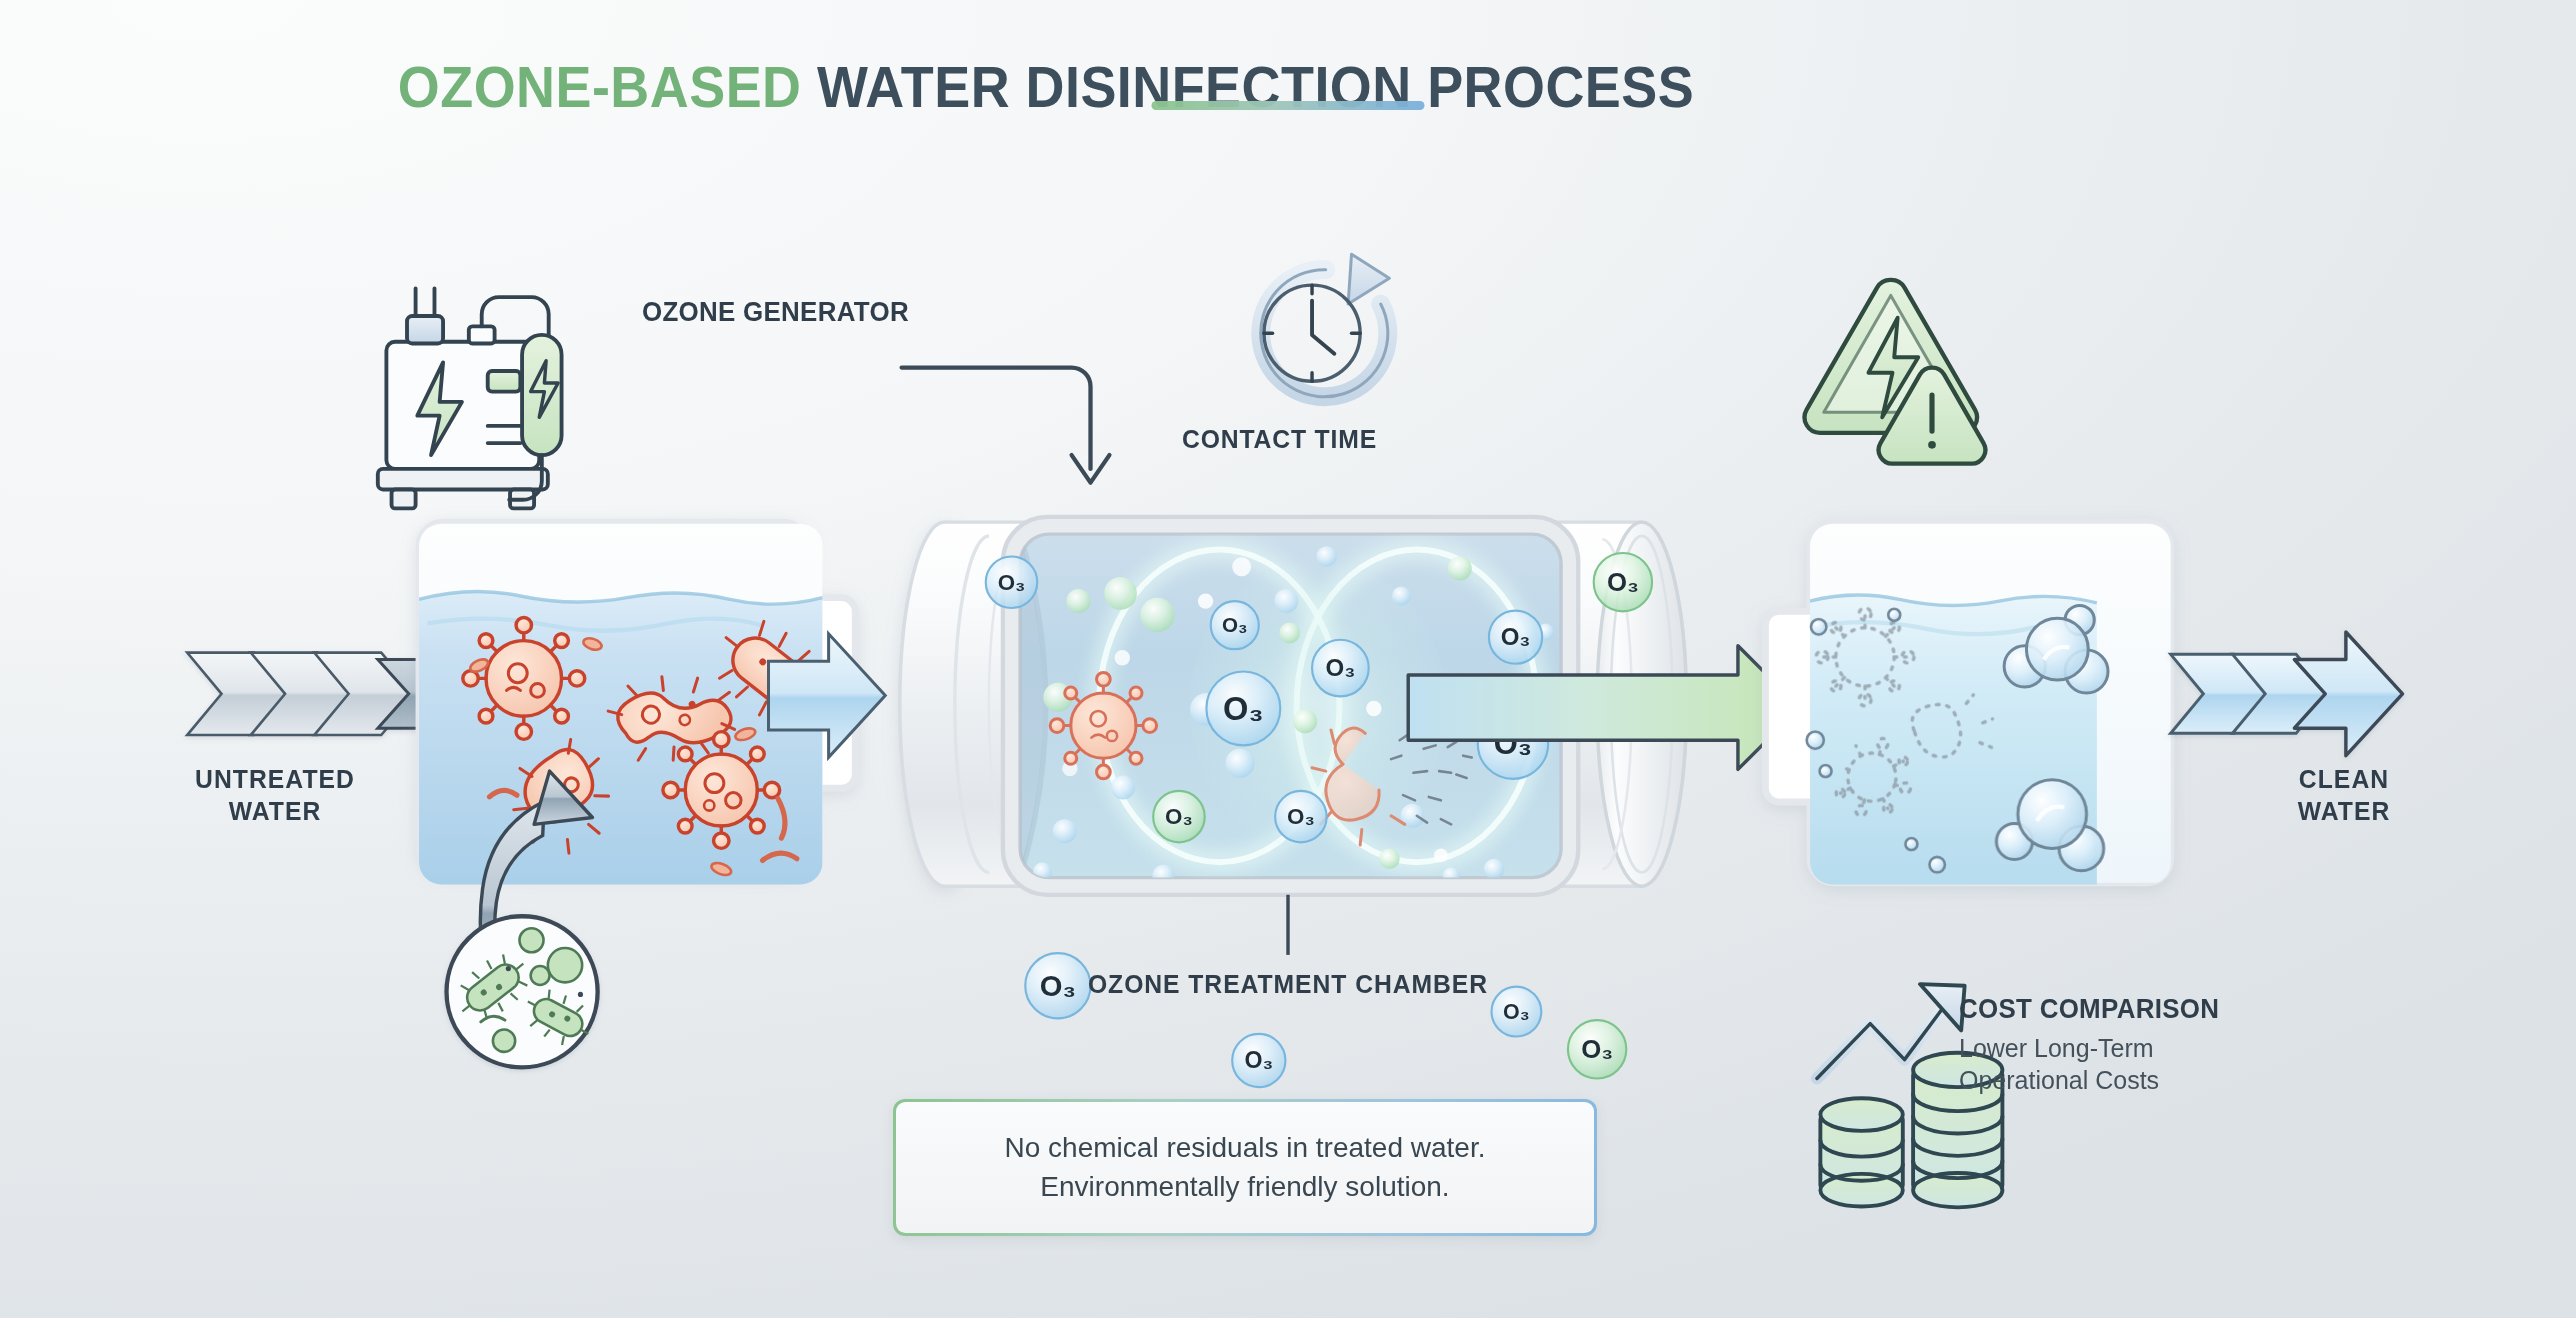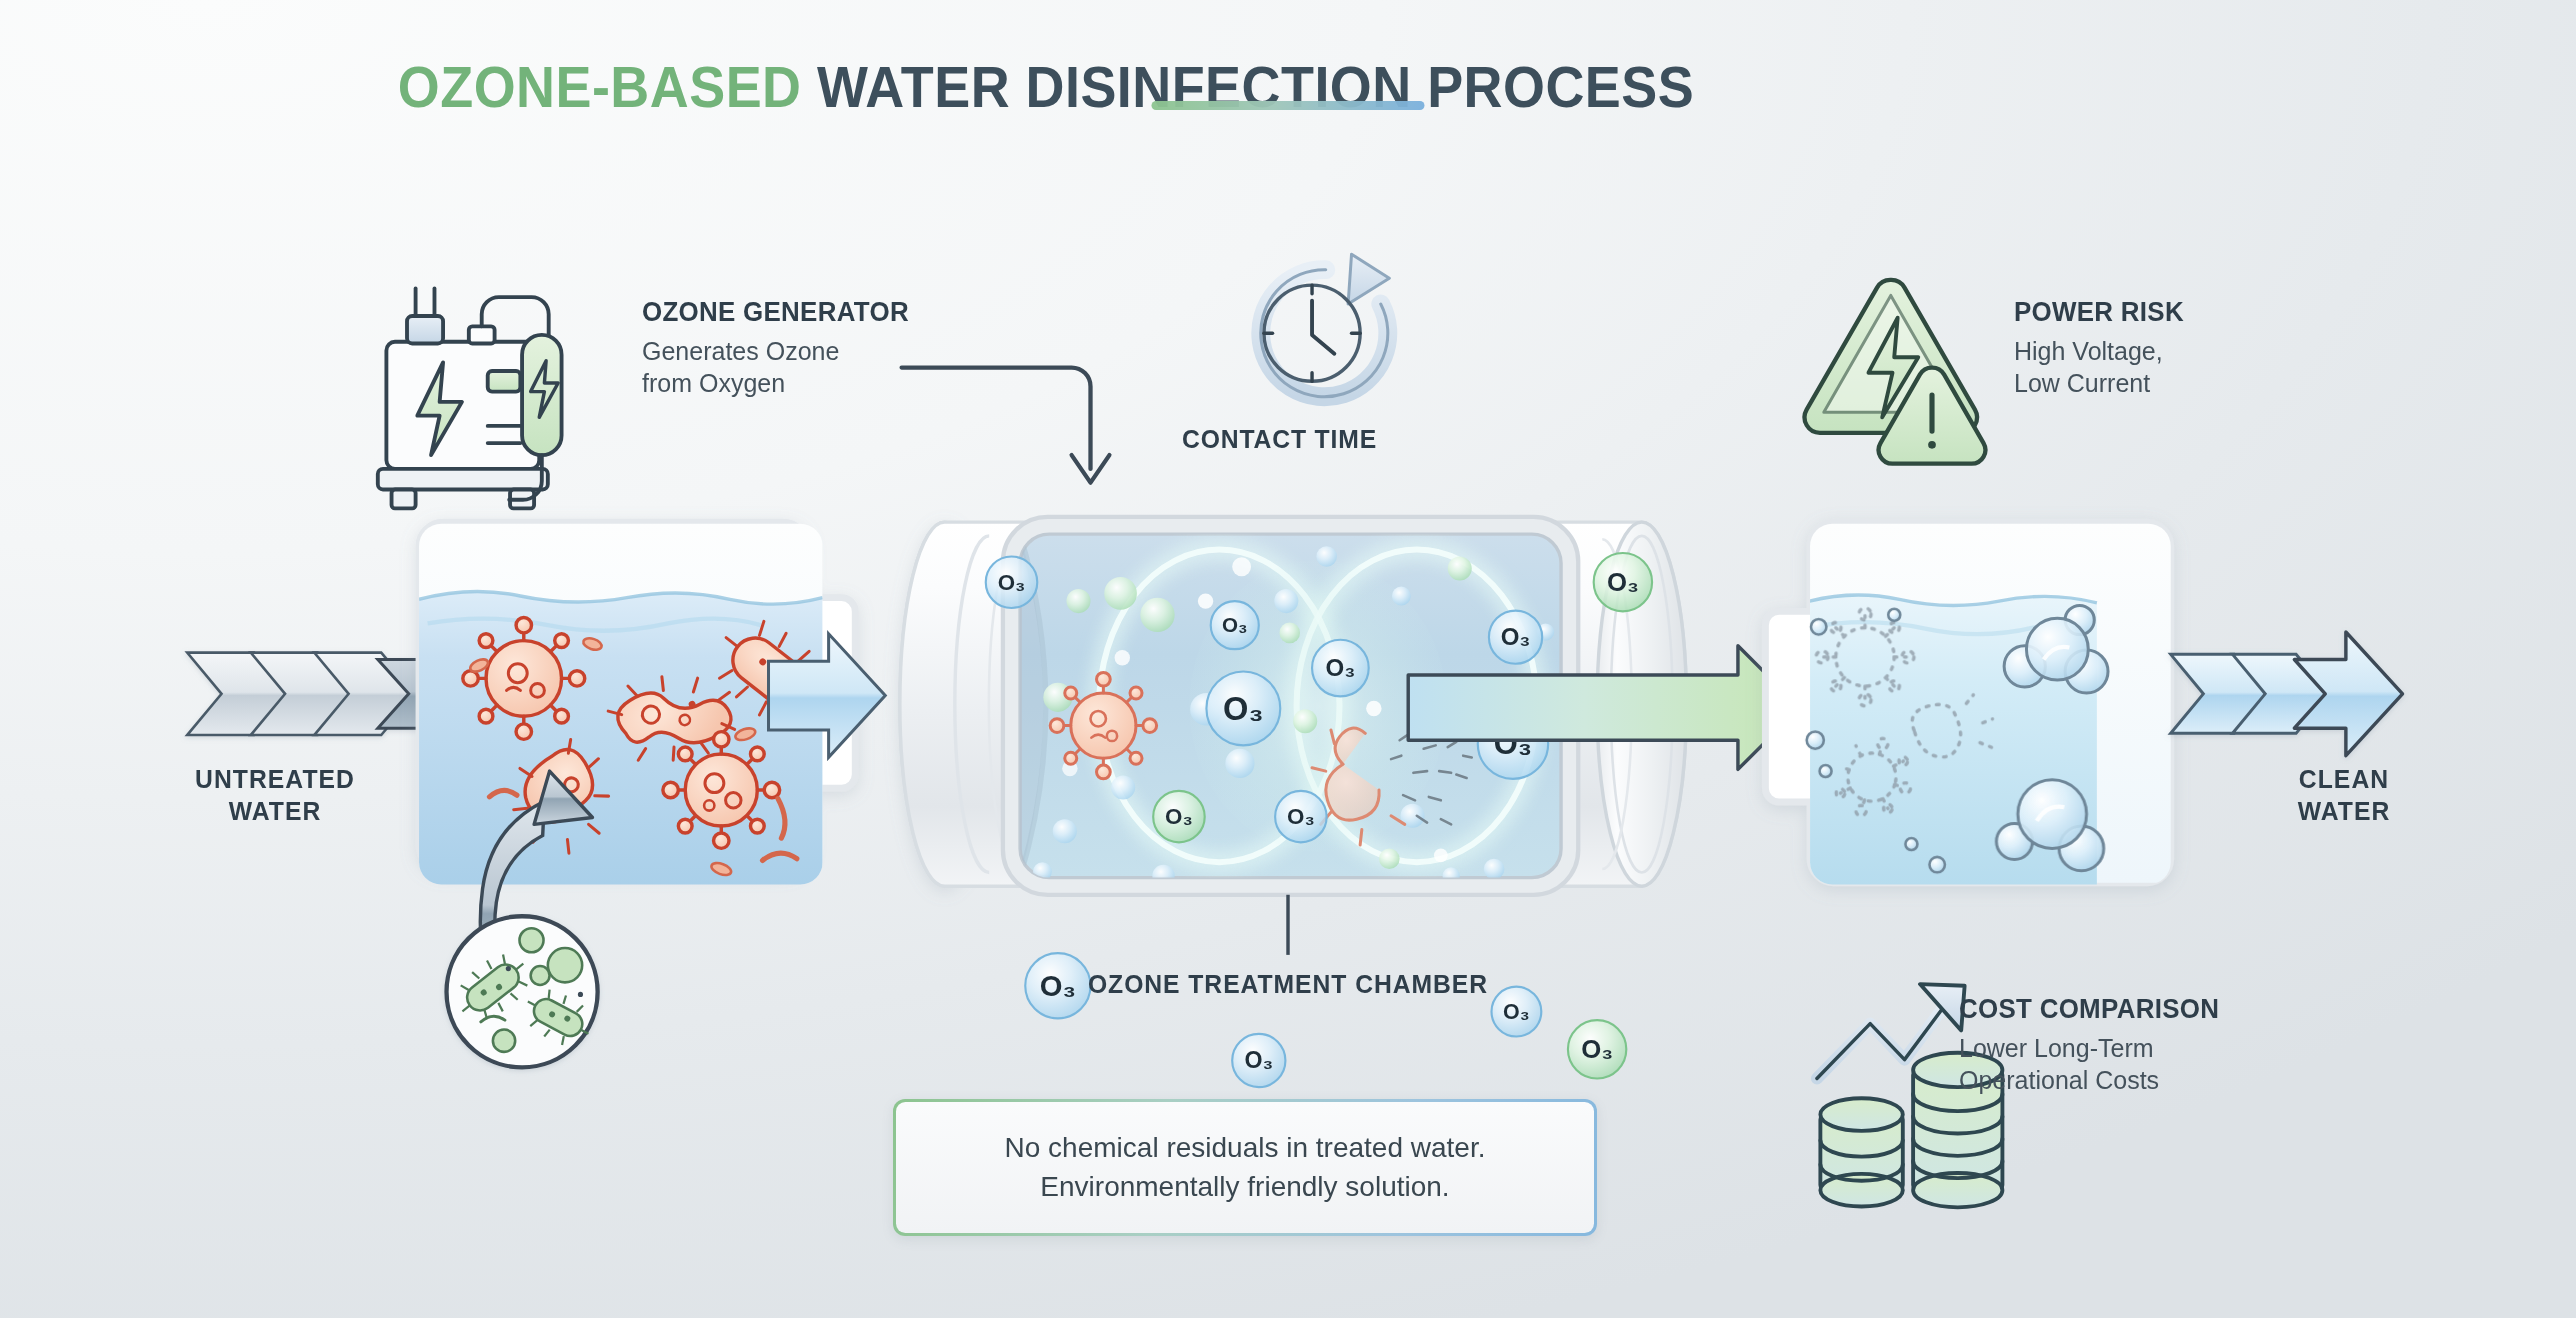"POWER RISK" div.feat { html: <div> <div> <h3>POWER RISK</h3> <p>High Voltage, Low Current</p> </div> </div> -> none }
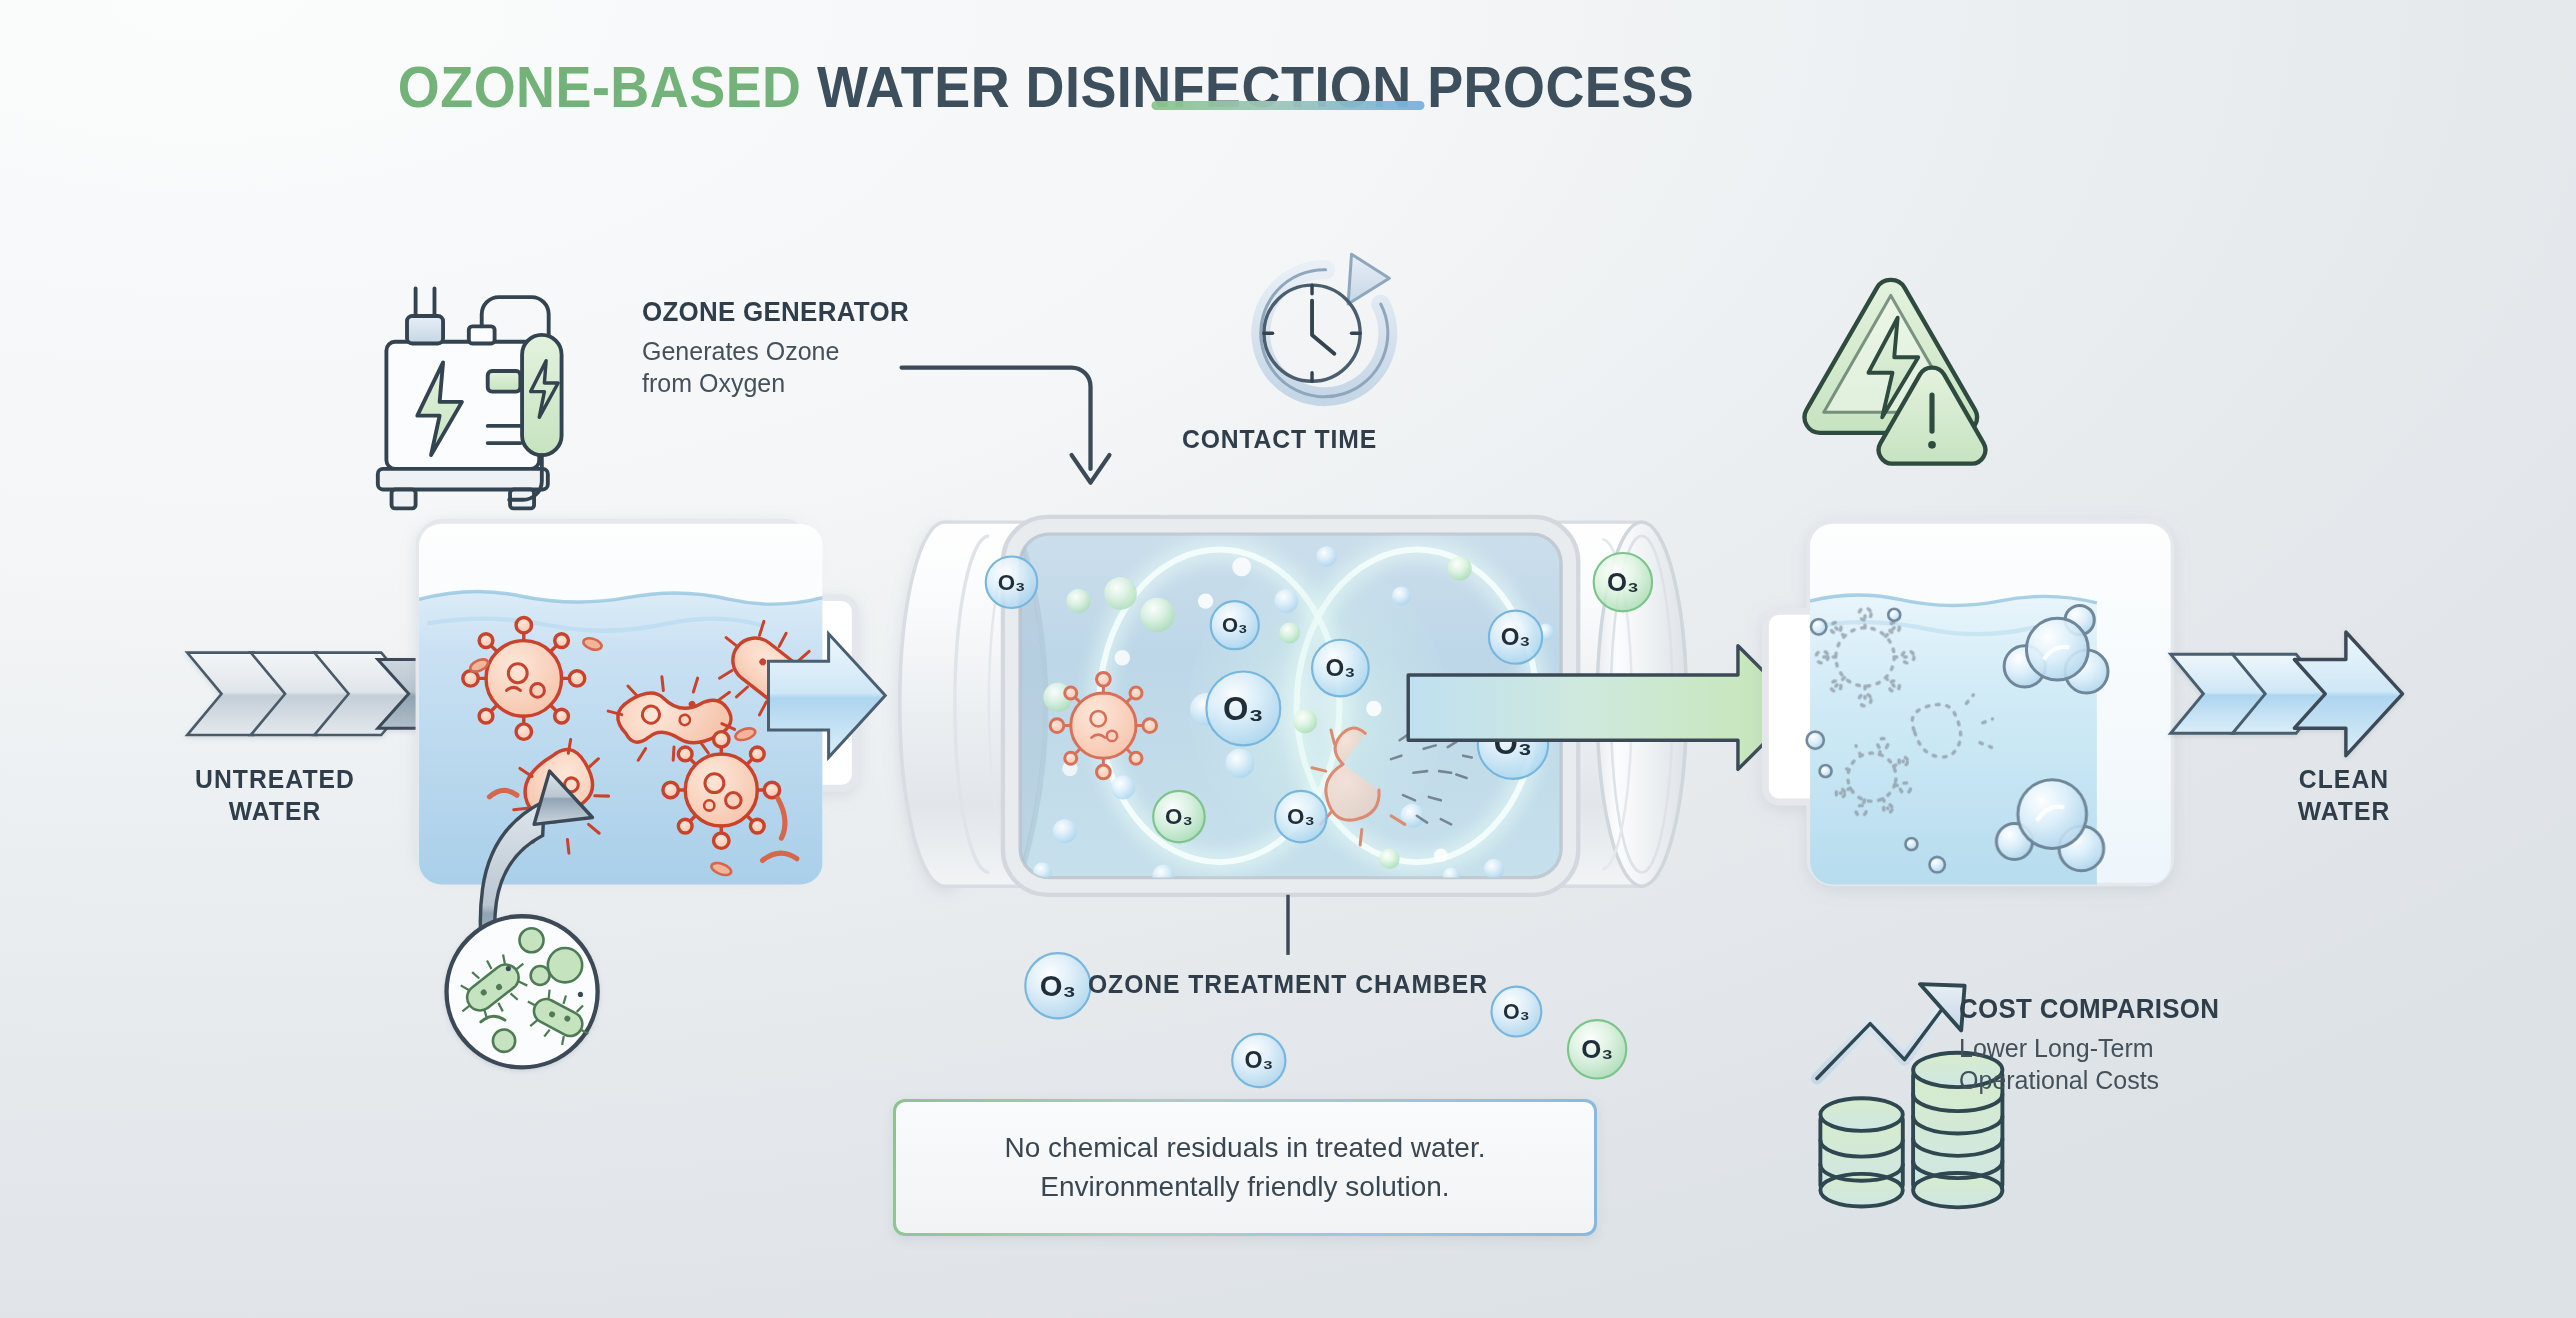"Generates Ozone" p { html: <p>Generates Ozone from Oxygen</p> -> none }
